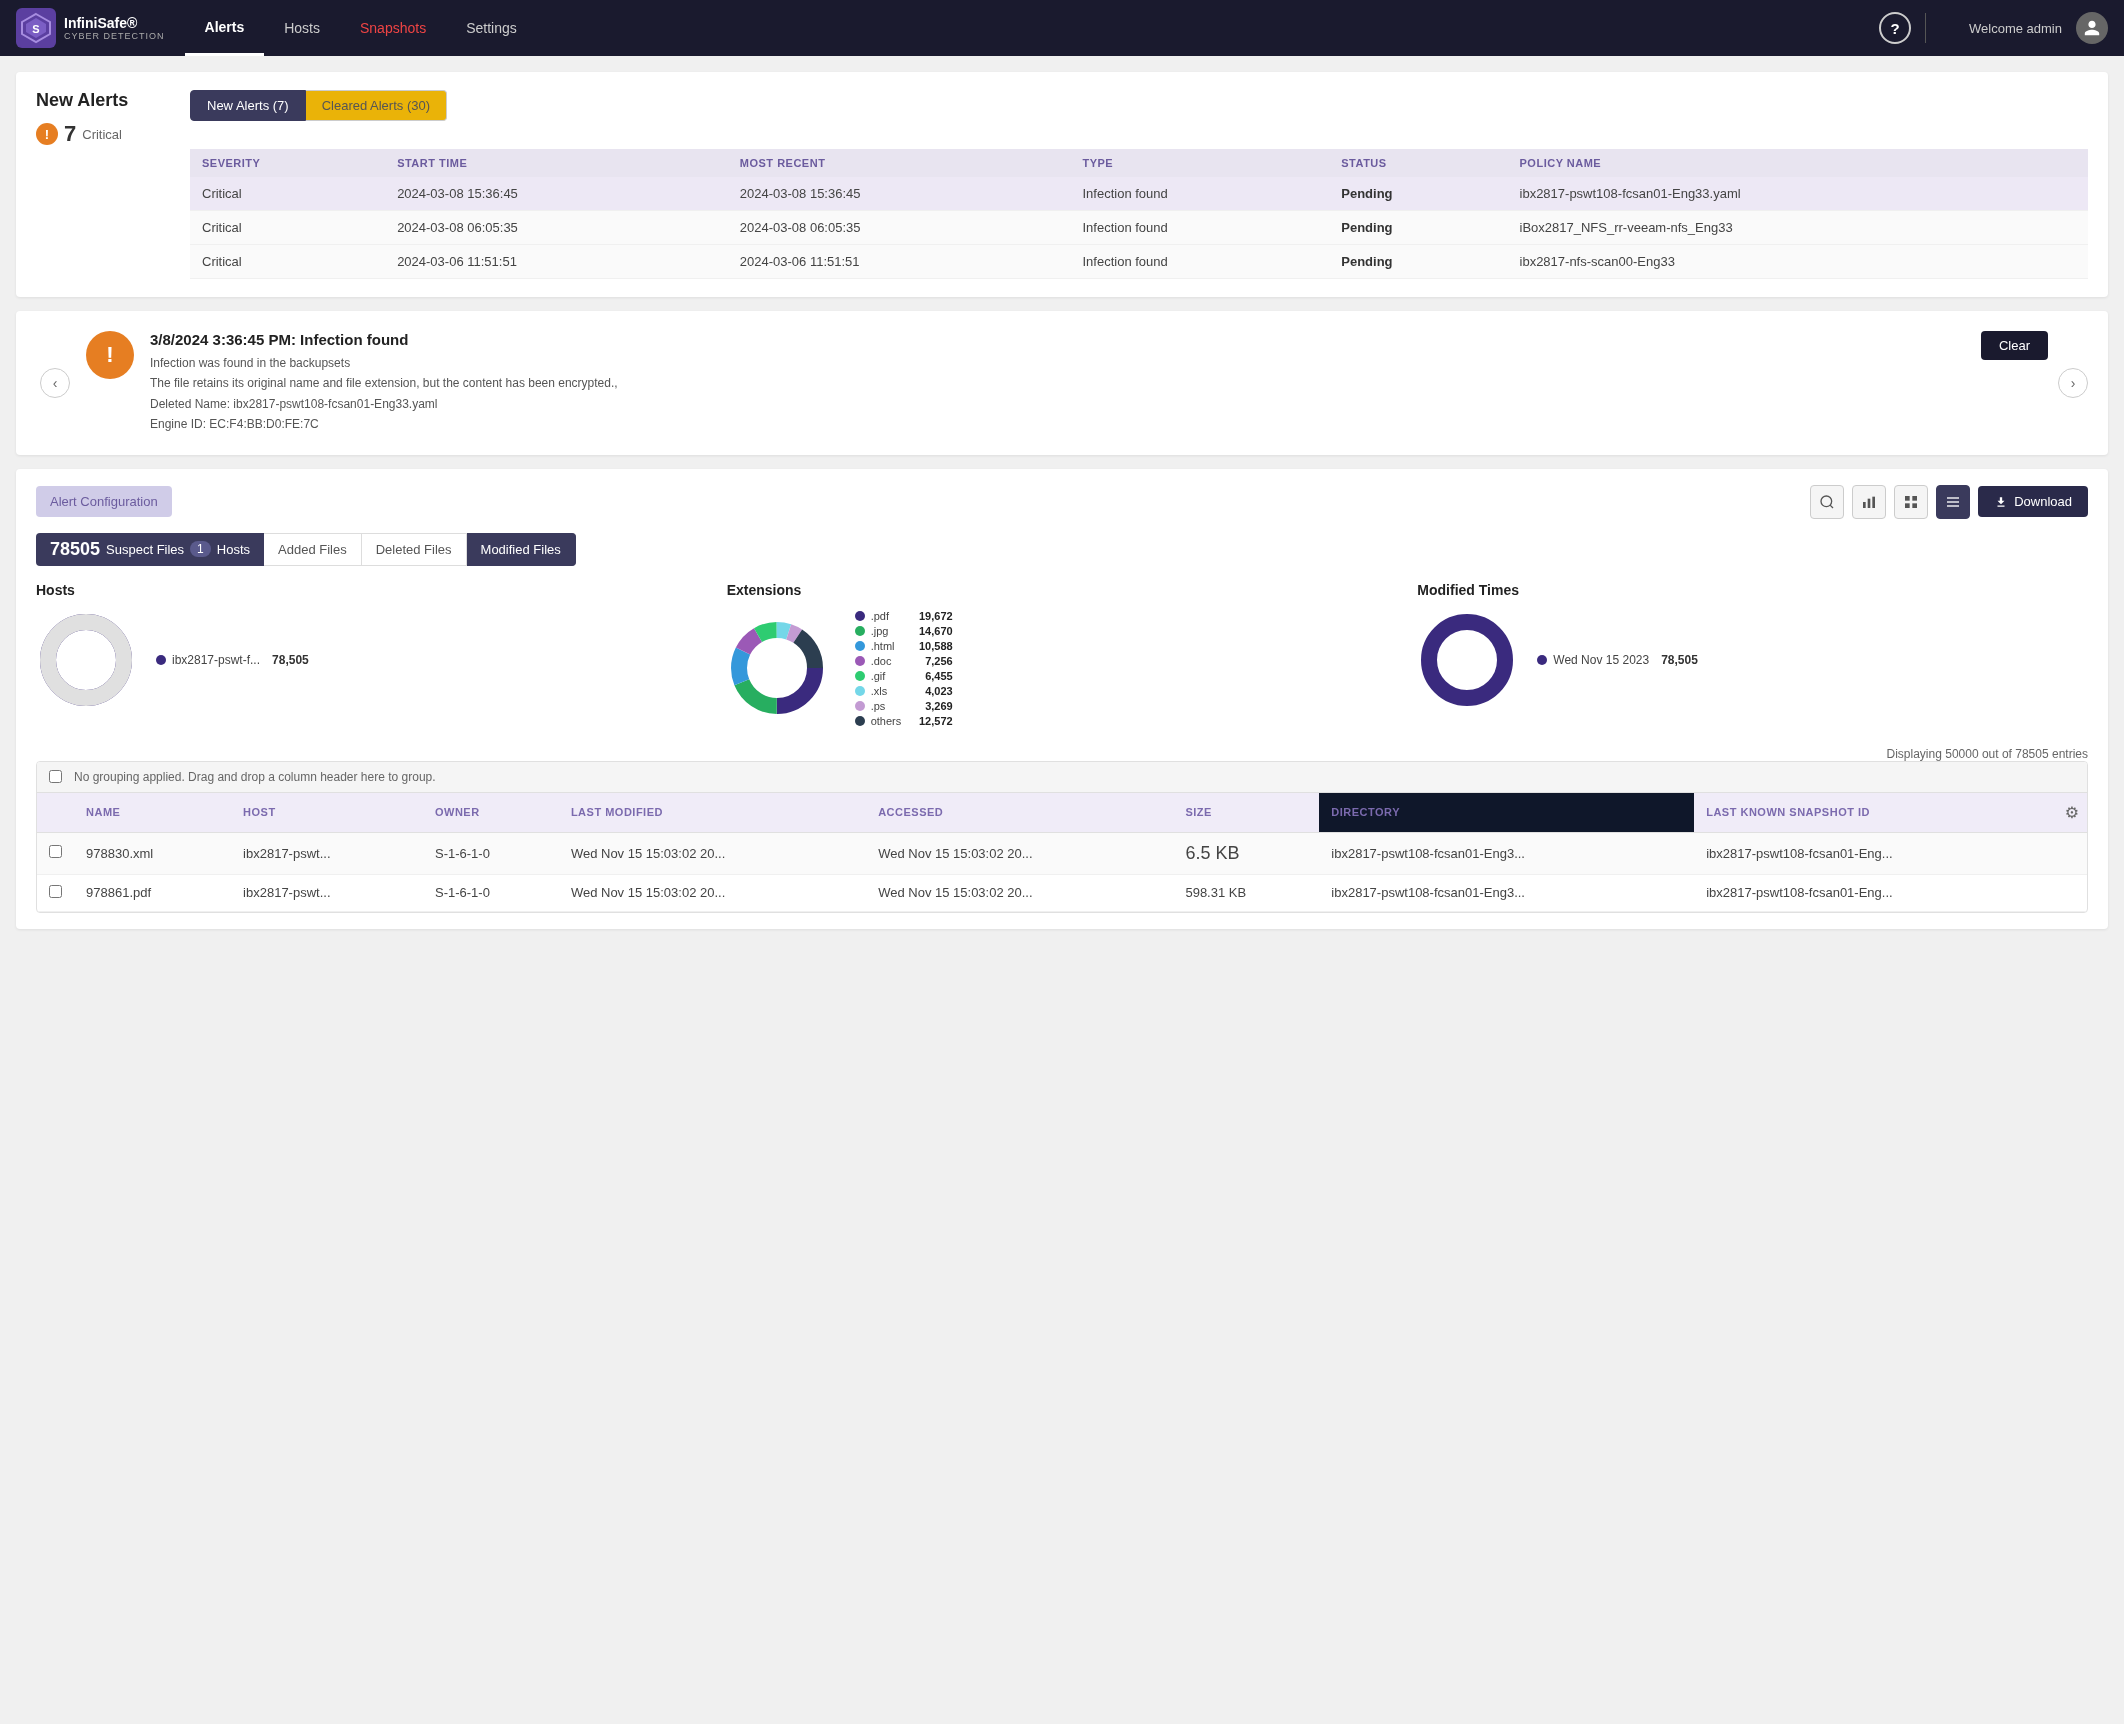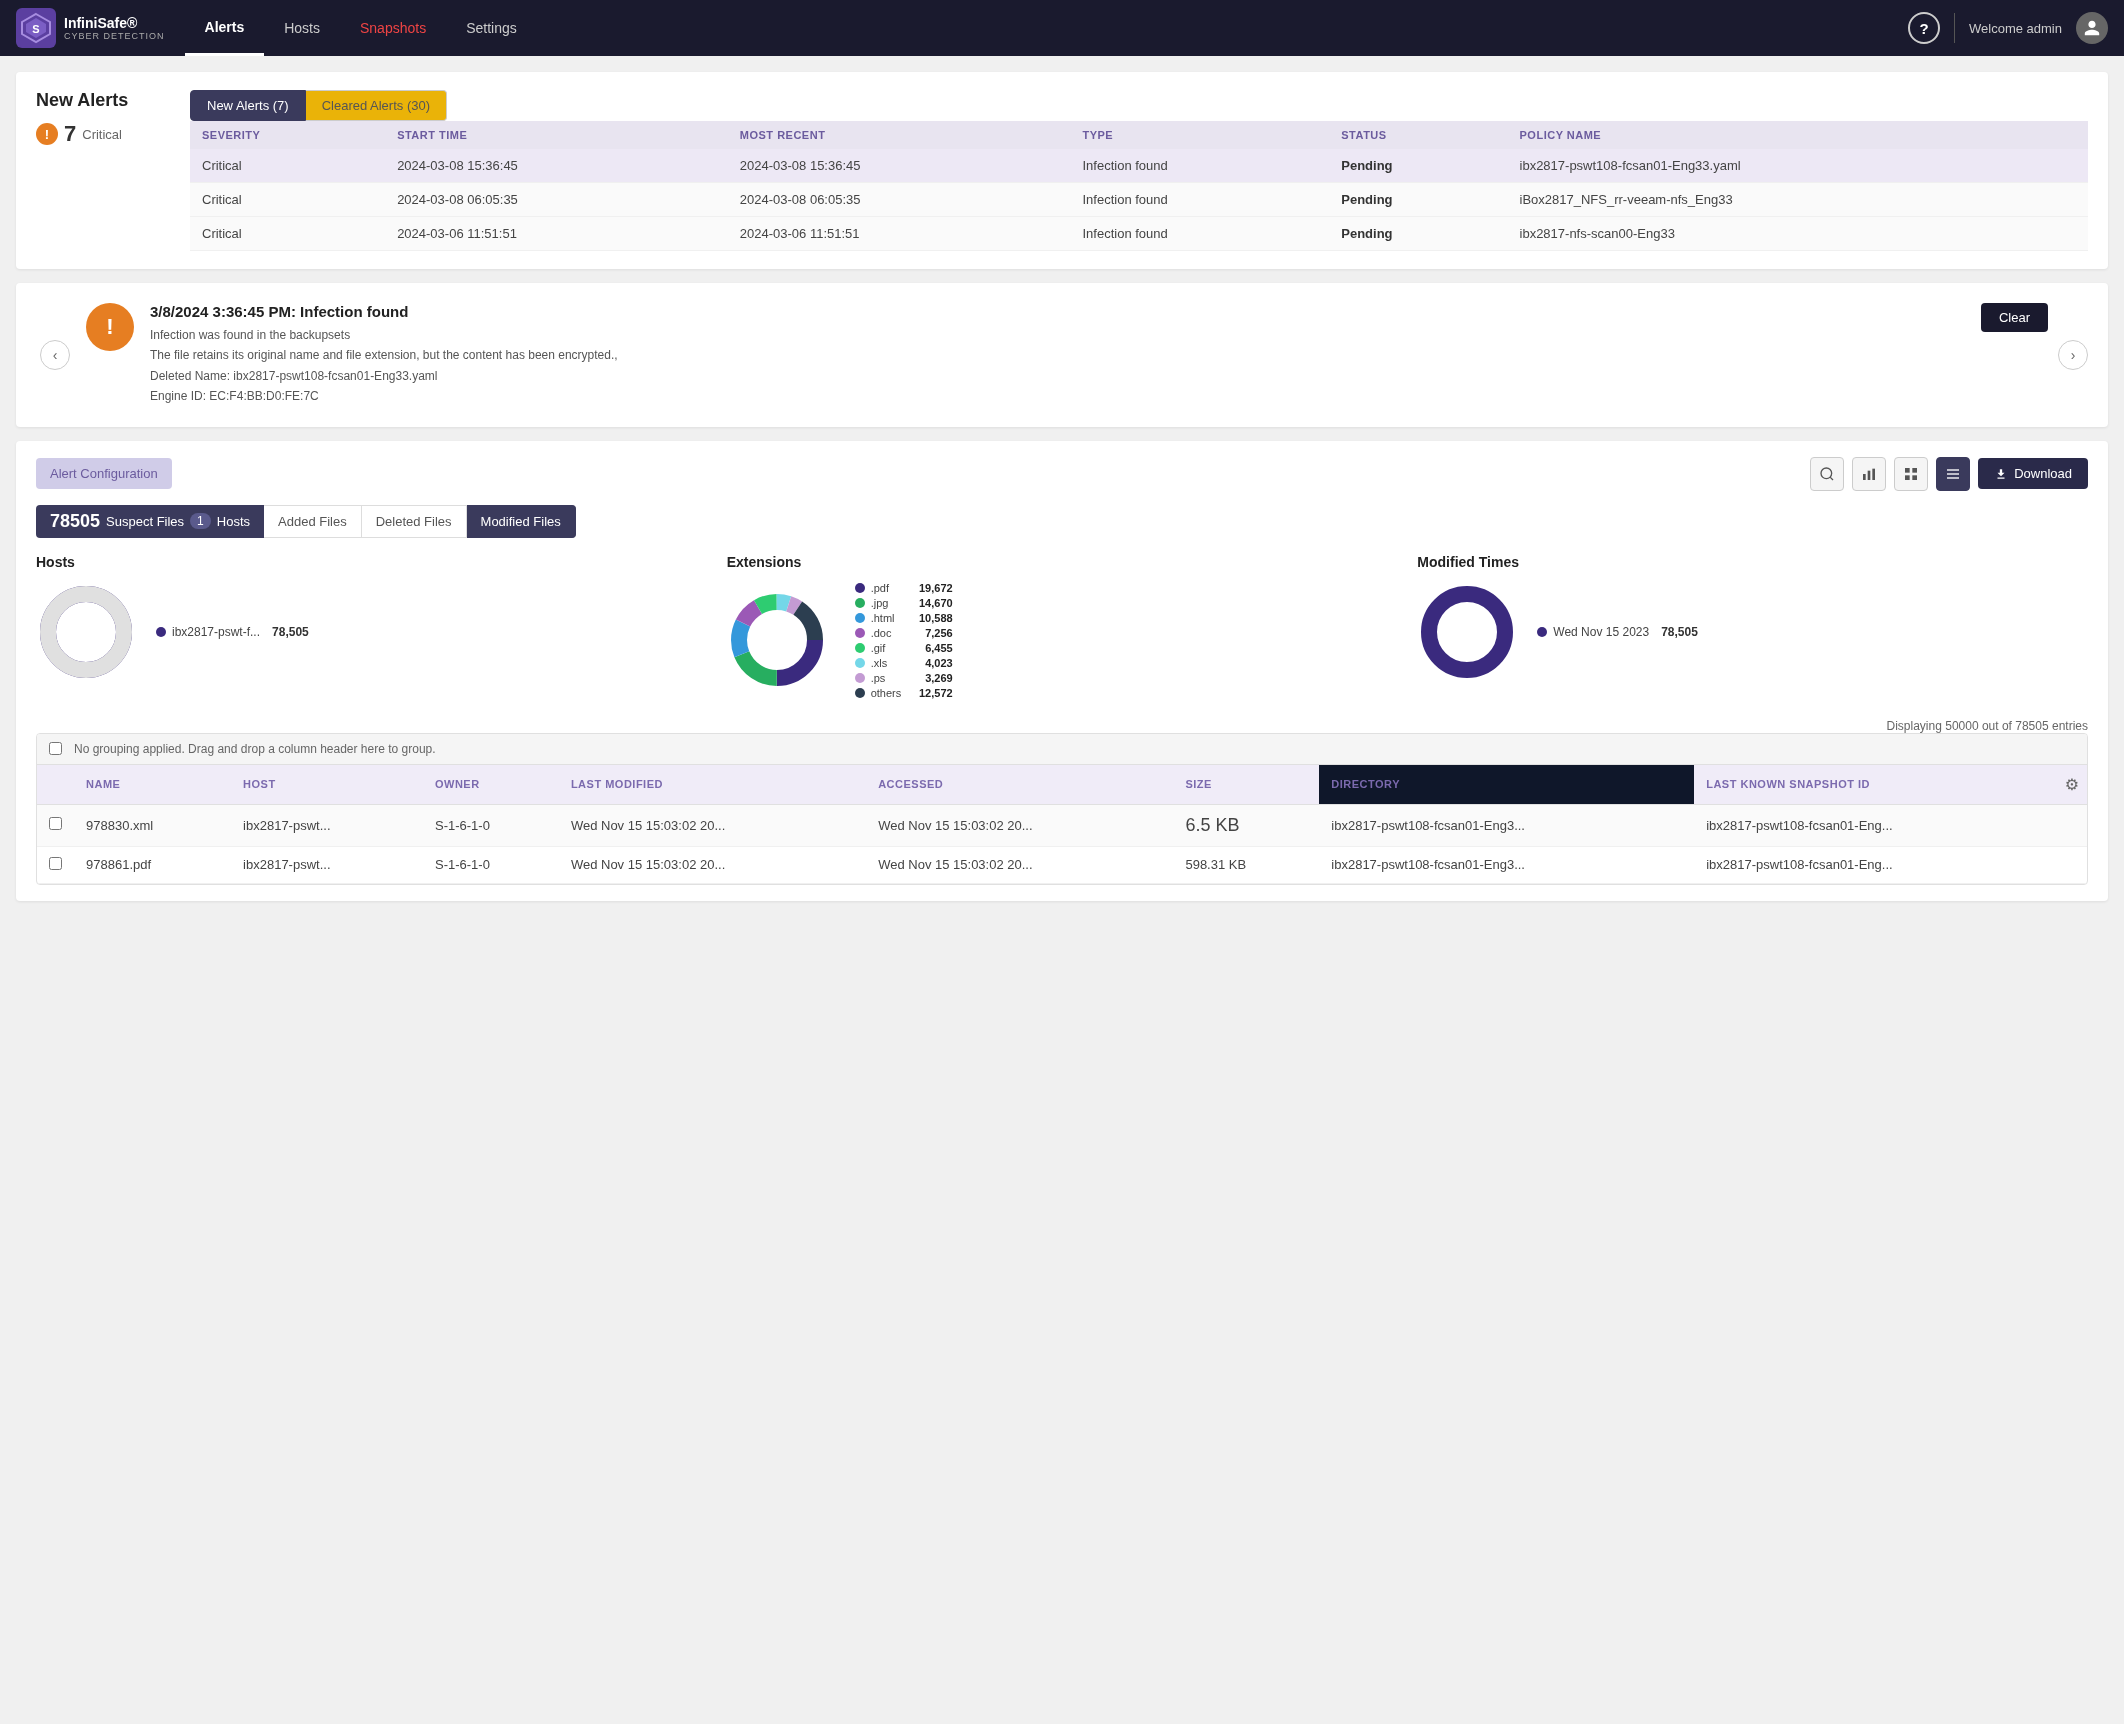"Welcome admin" span { margin-left: none -> 29px }
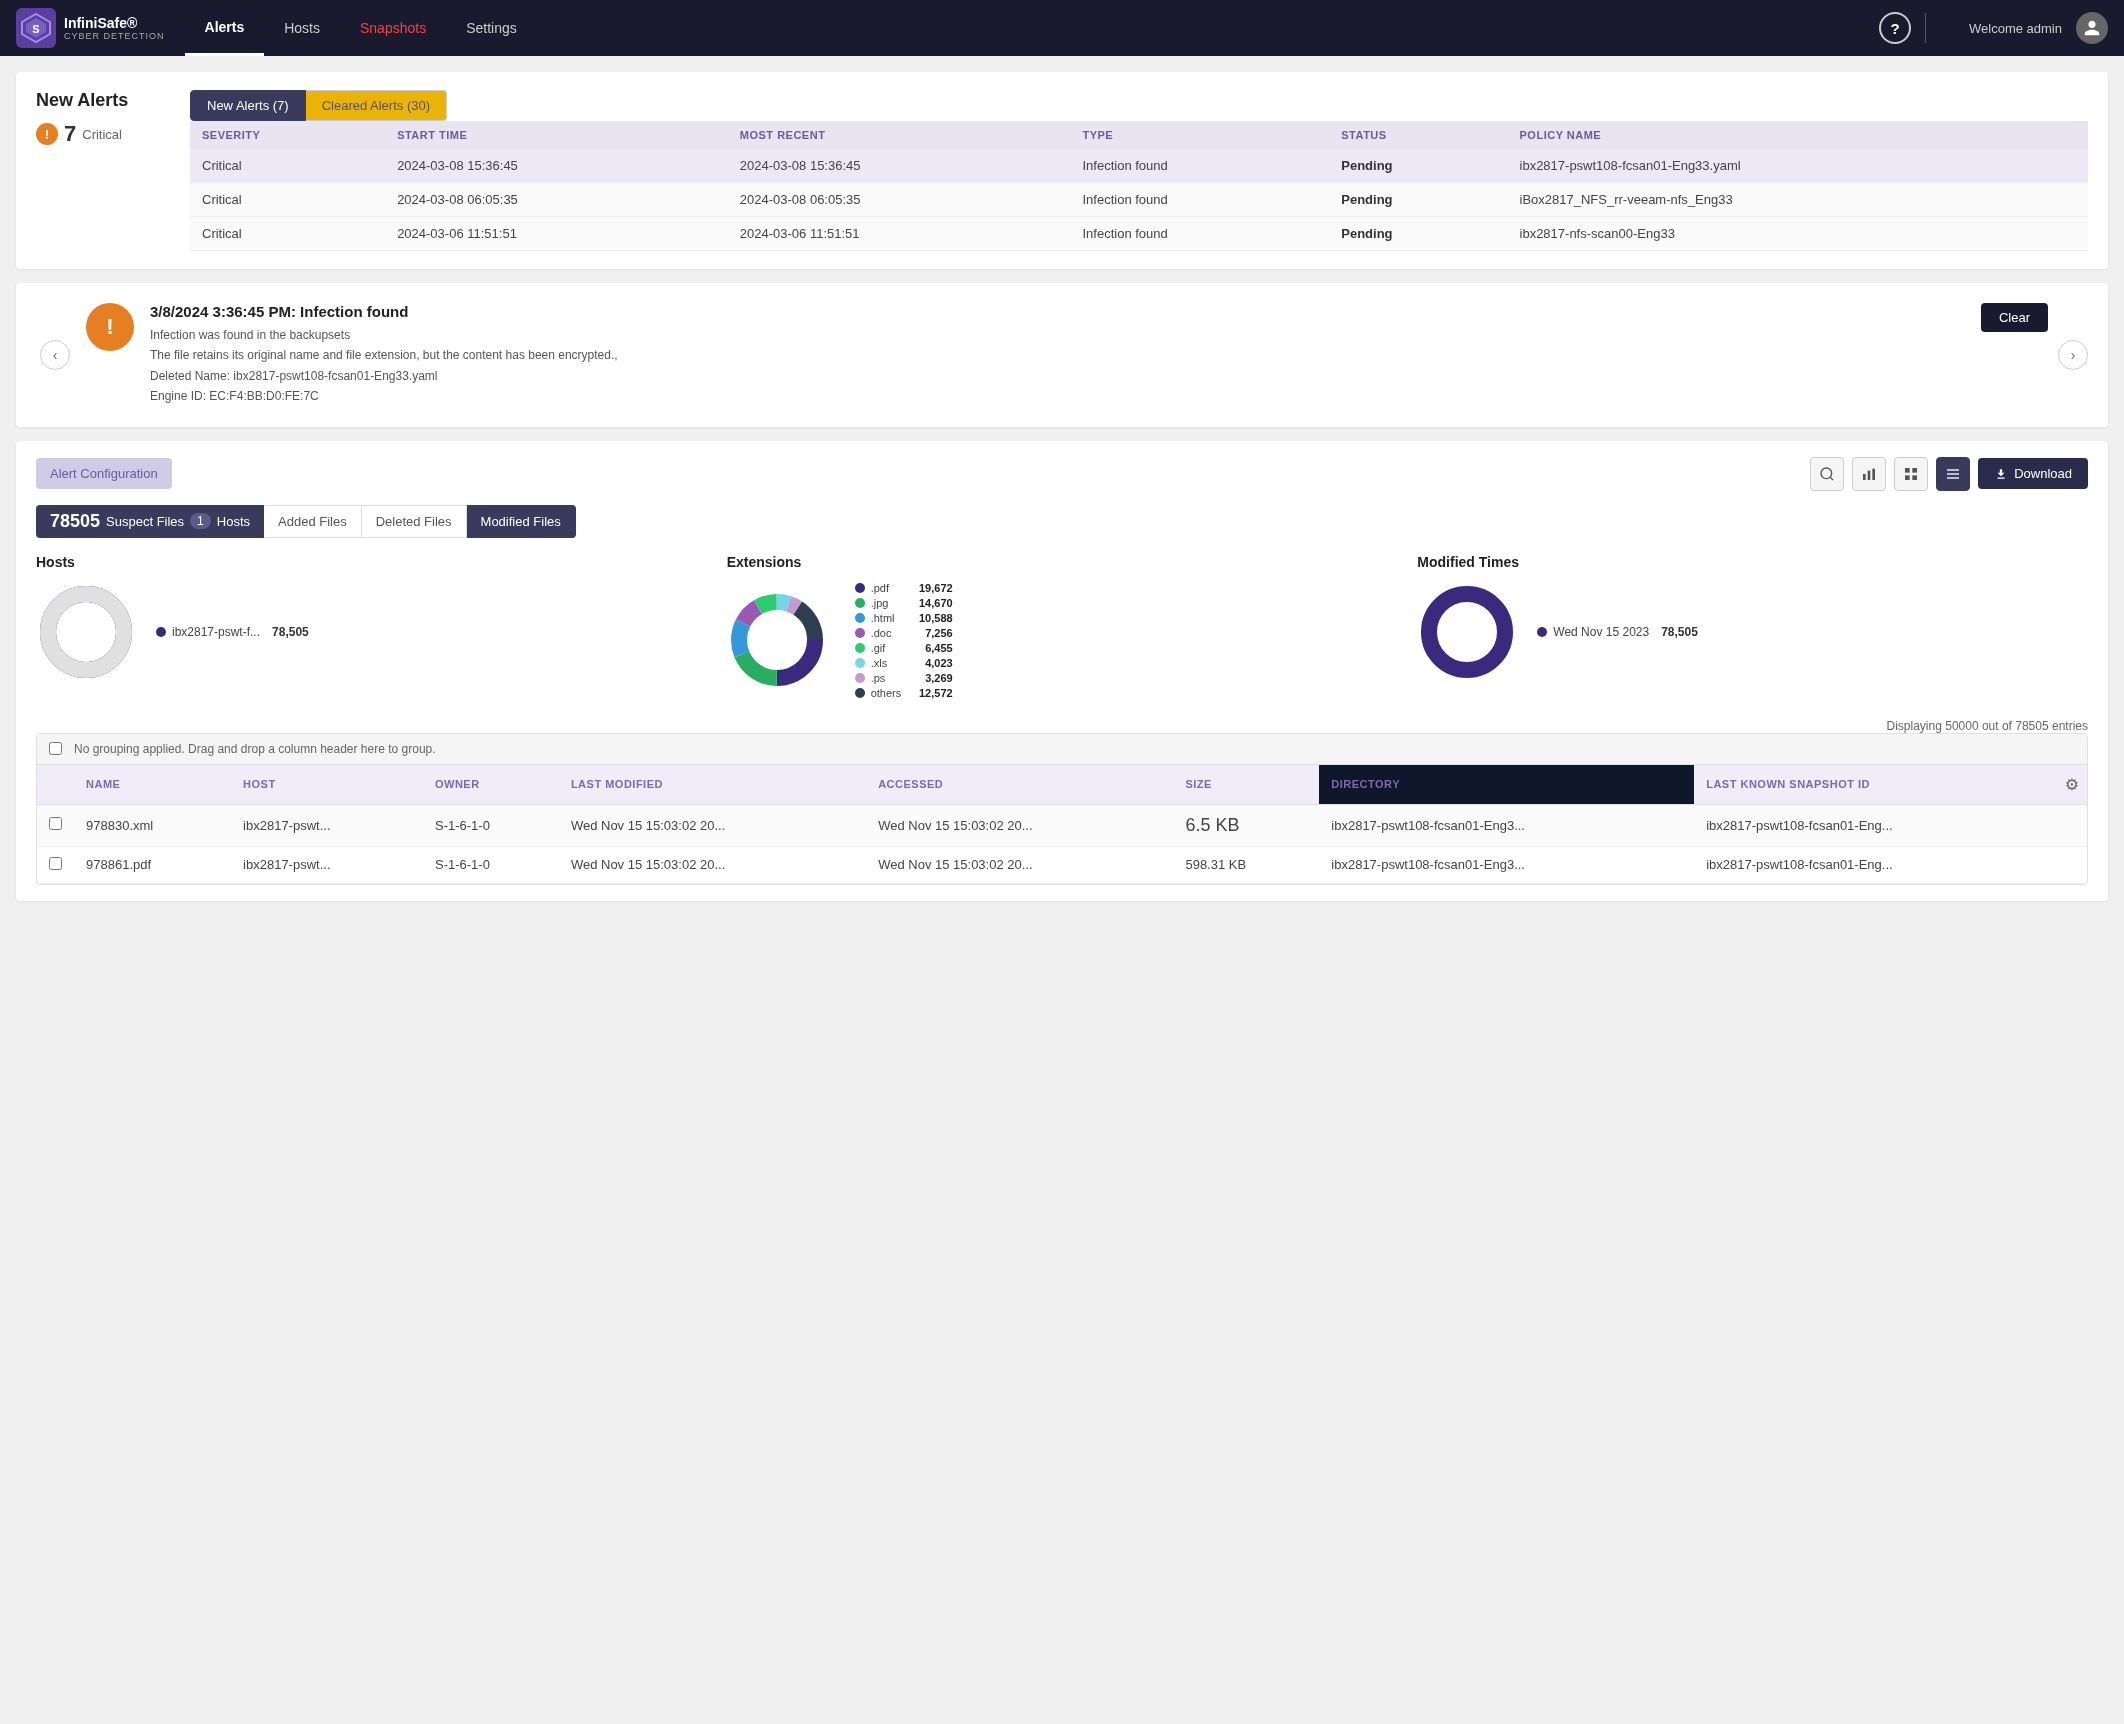"New Alerts (7)" div { margin-bottom: 0 -> 28px }
